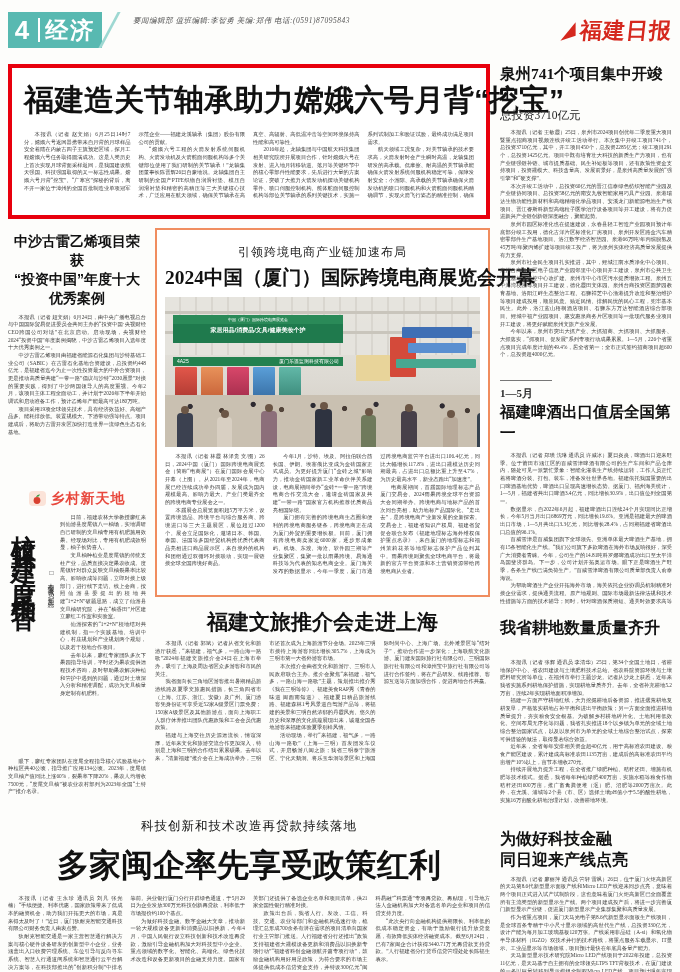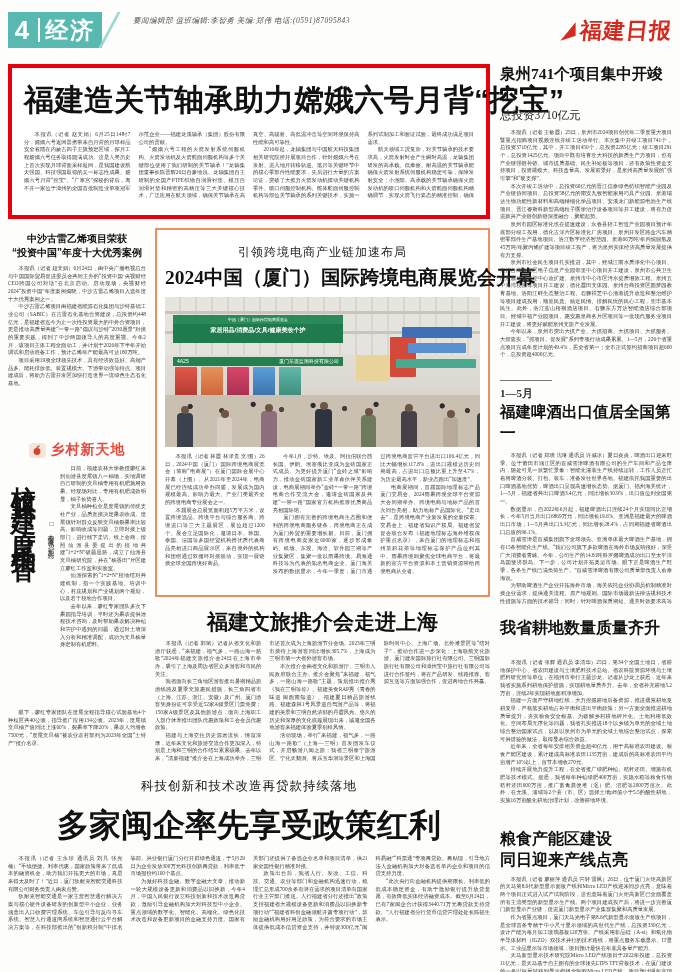"中沙古雷乙烯项目荣获" .eth-h { font-size: 10px -> 14px }
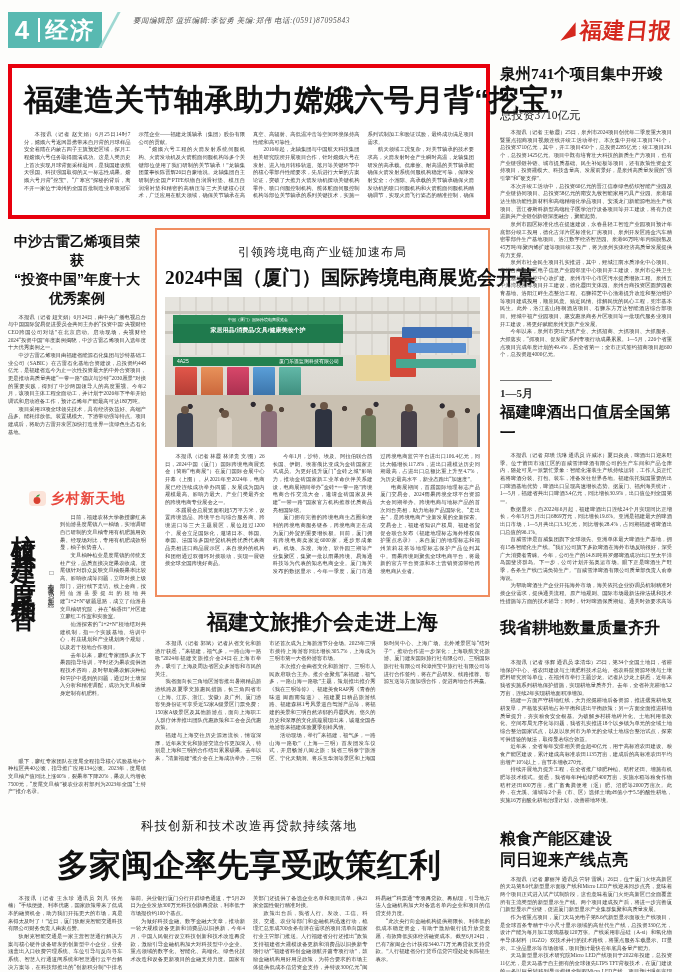"粮食产能区建设" div { text: 粮食产能区建设 -> 为做好科技金融 }
